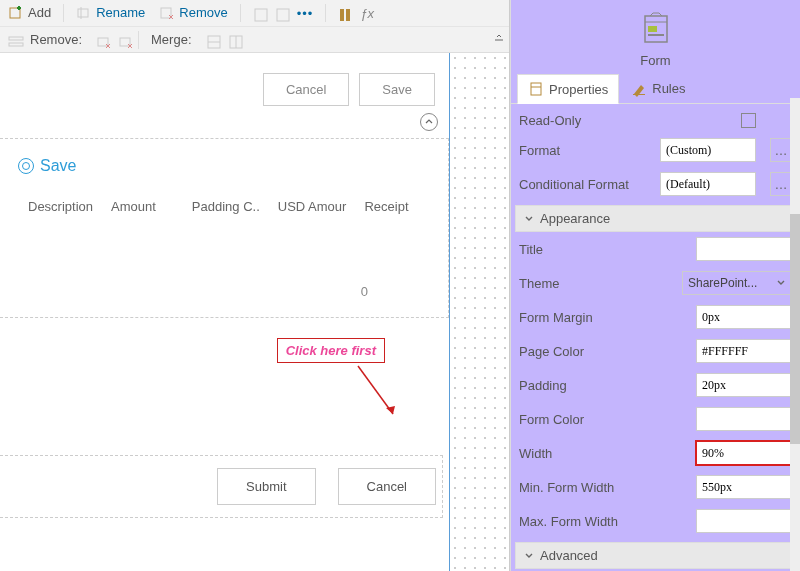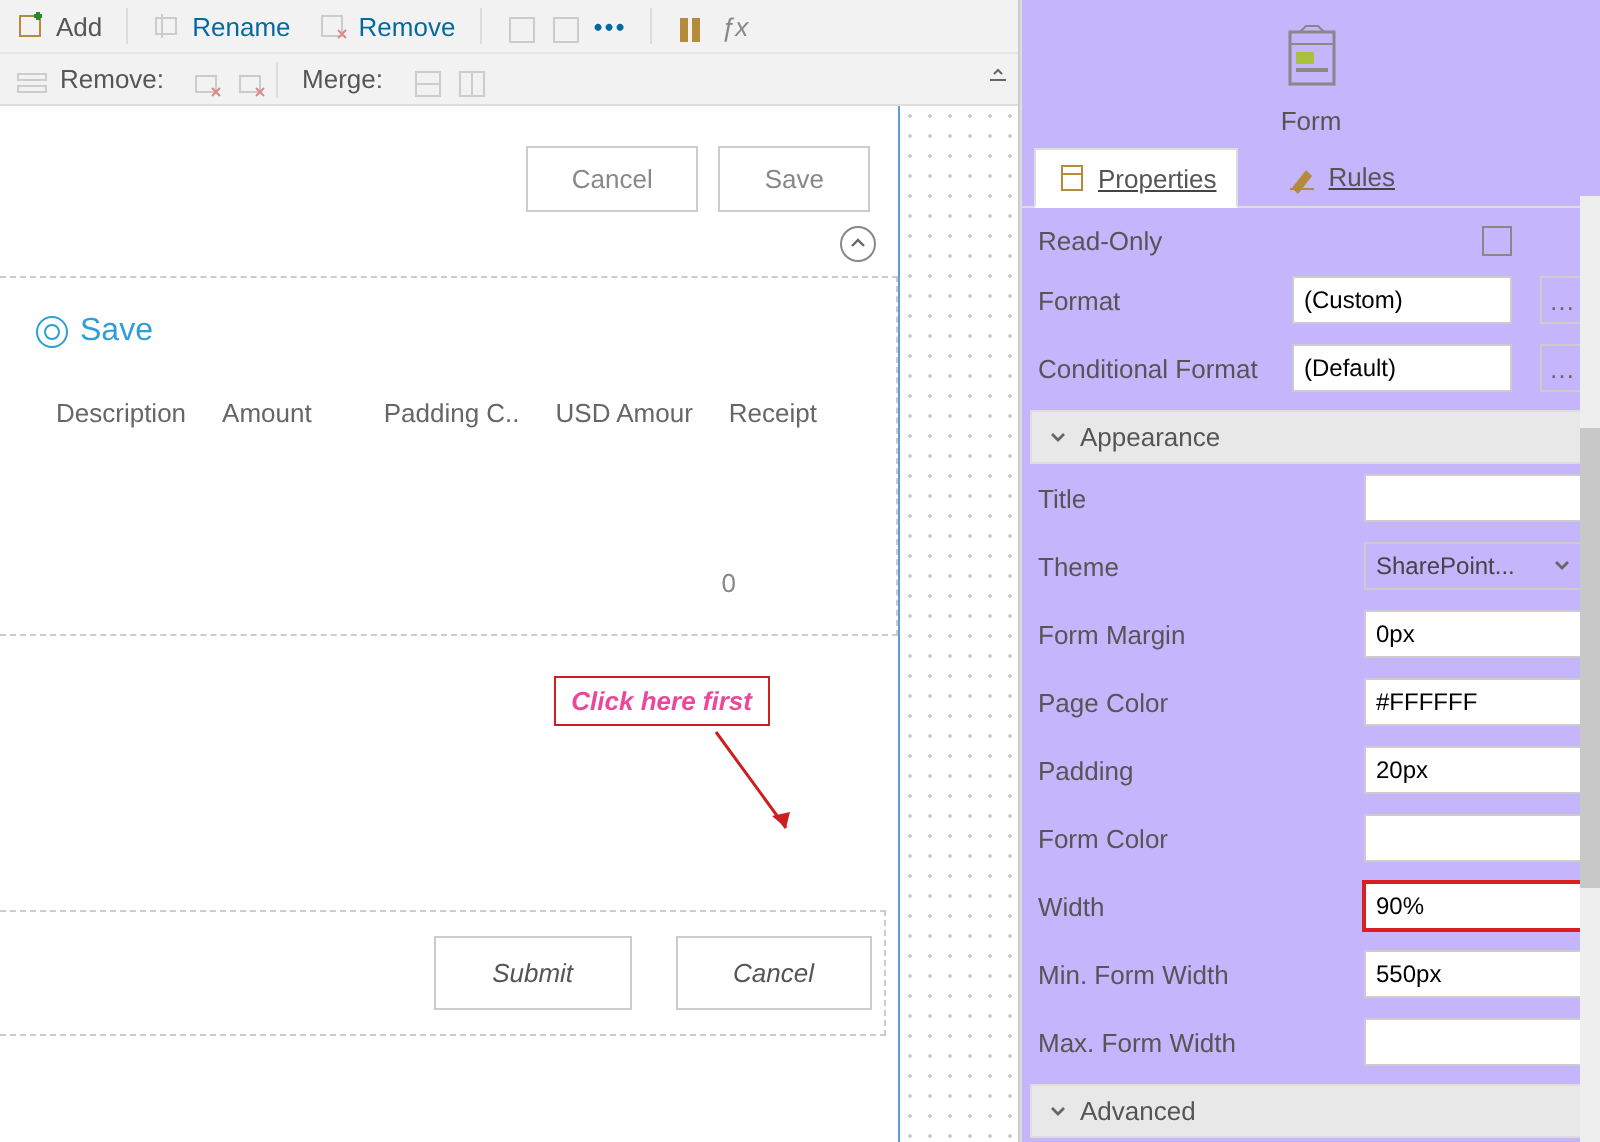"Add" .tb-item { align-items: center -> flex-start }
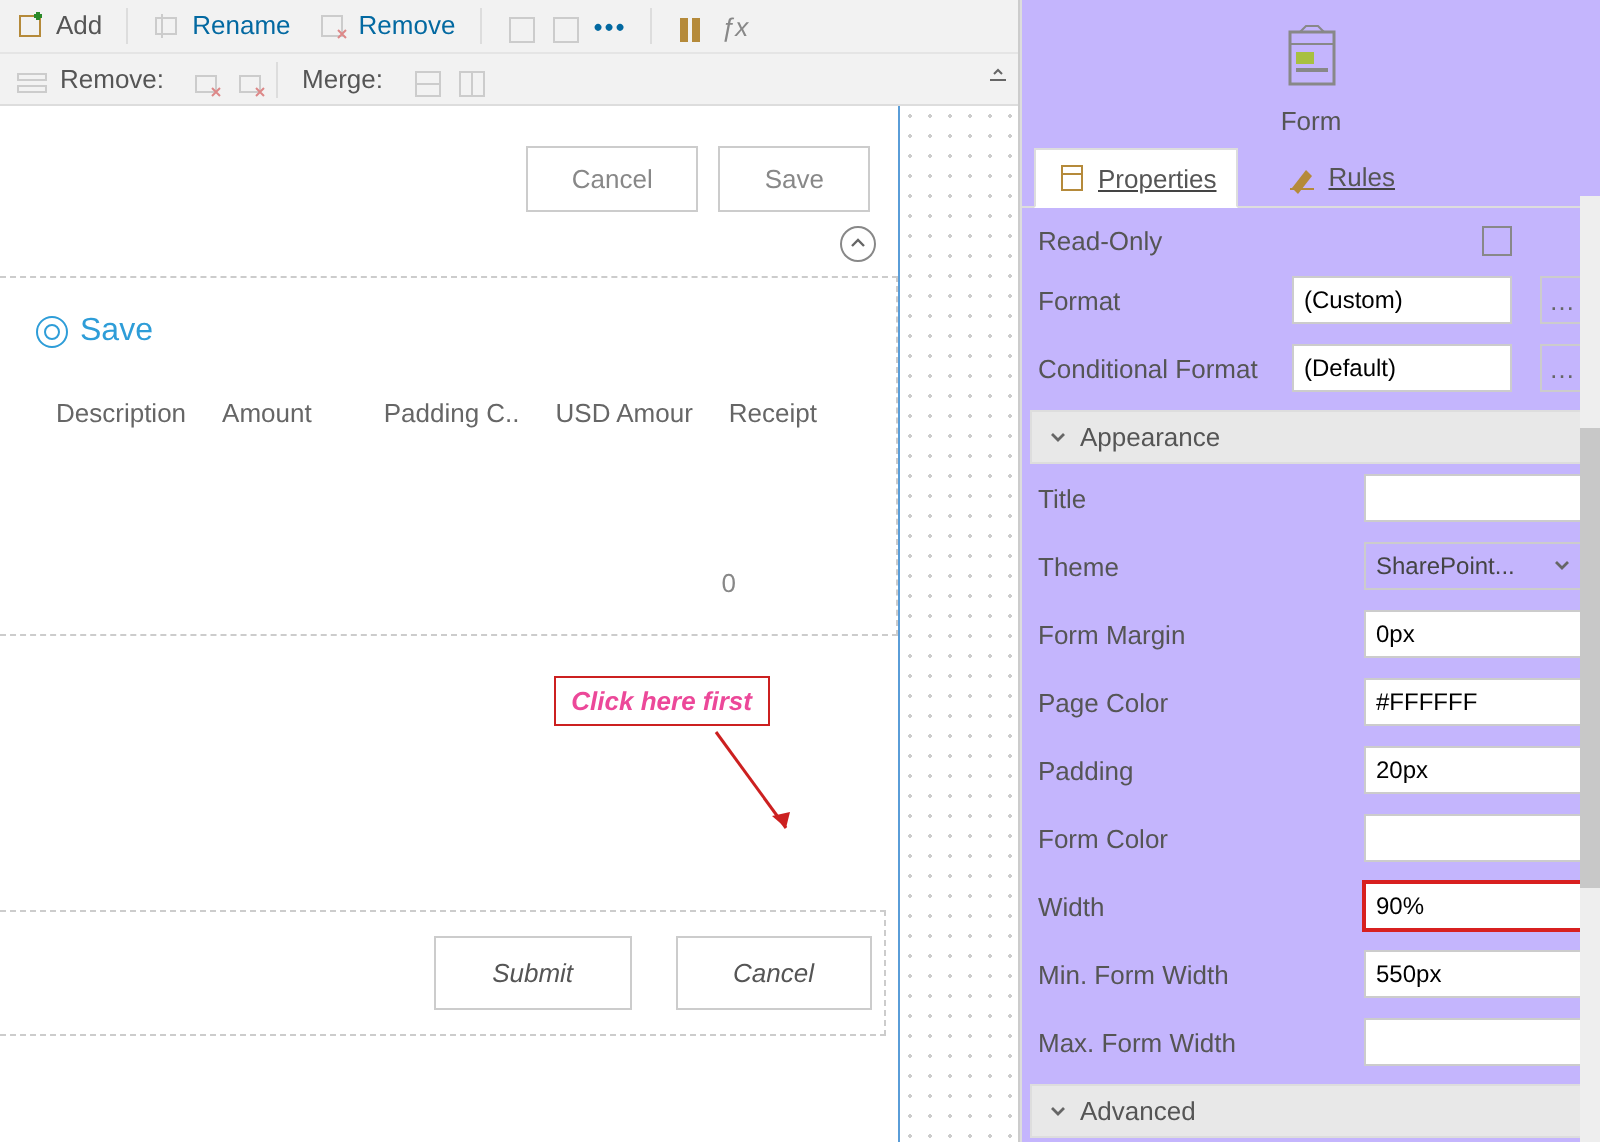"Properties" .tabs { gap: 14px -> 2px; text-decoration: underline -> none }
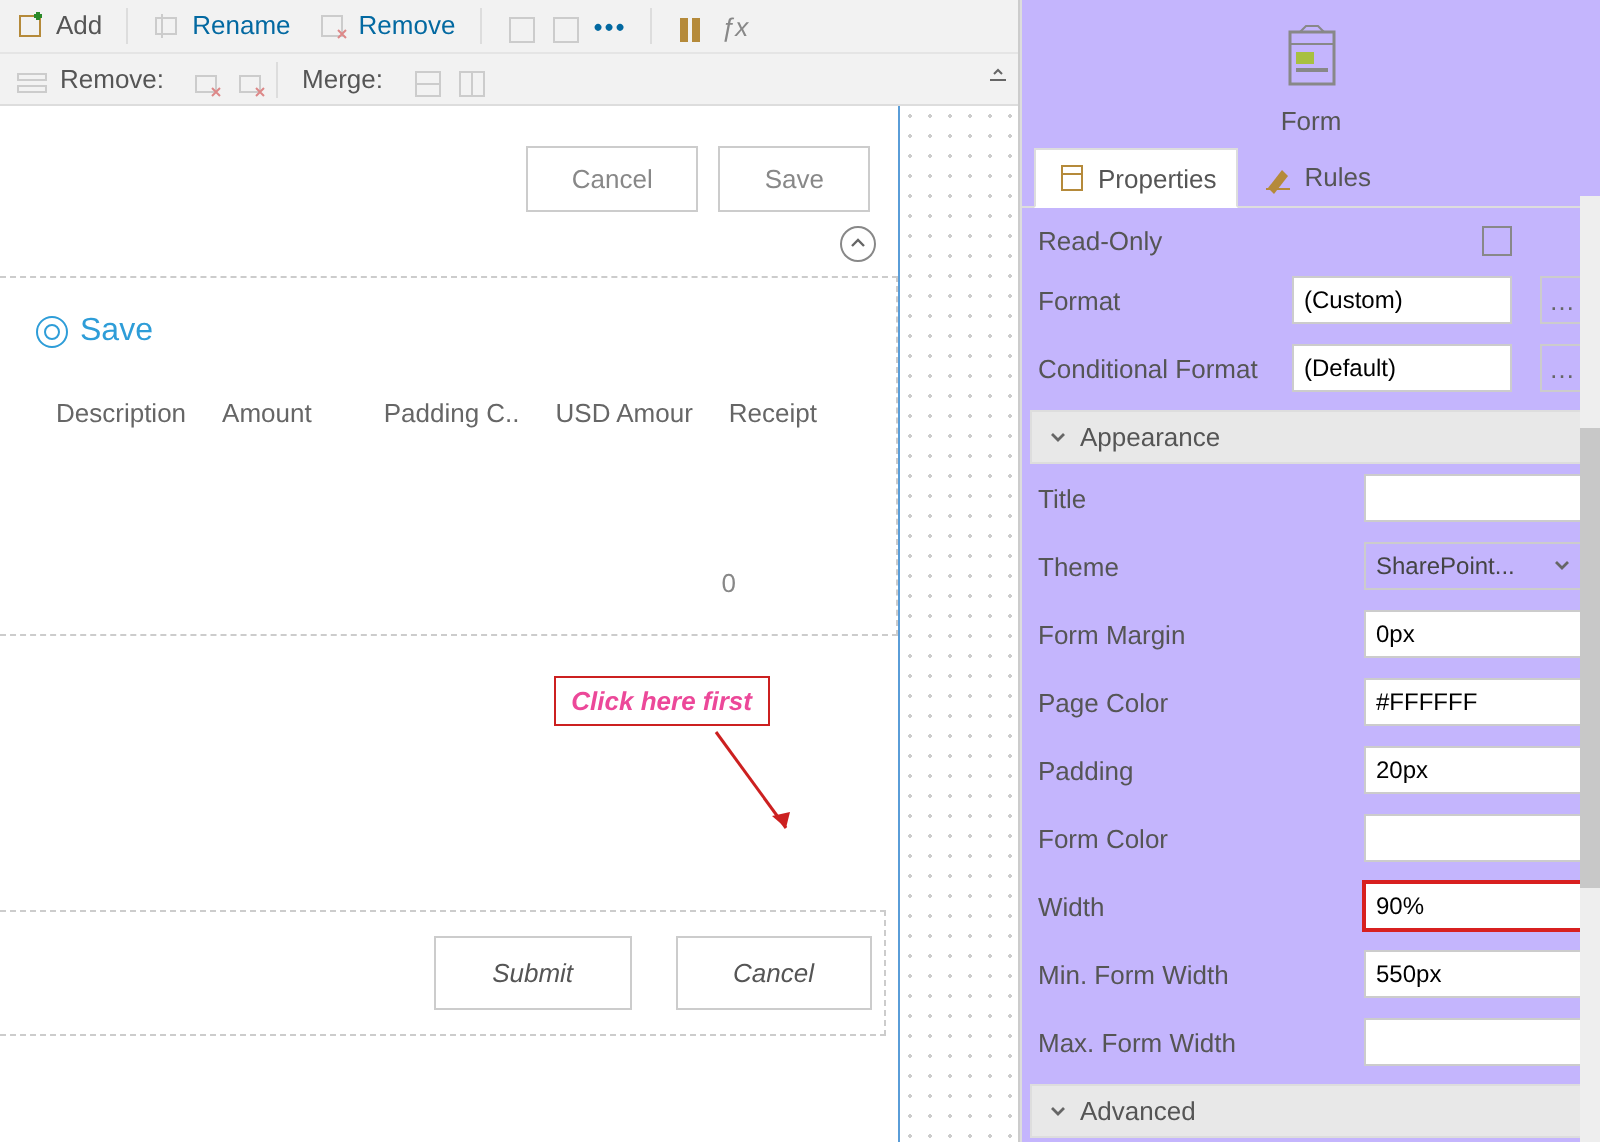"(Custom)" .prop-row input[type=text] { font-family: none -> Liberation Serif, serif; width: 110px -> 96px }
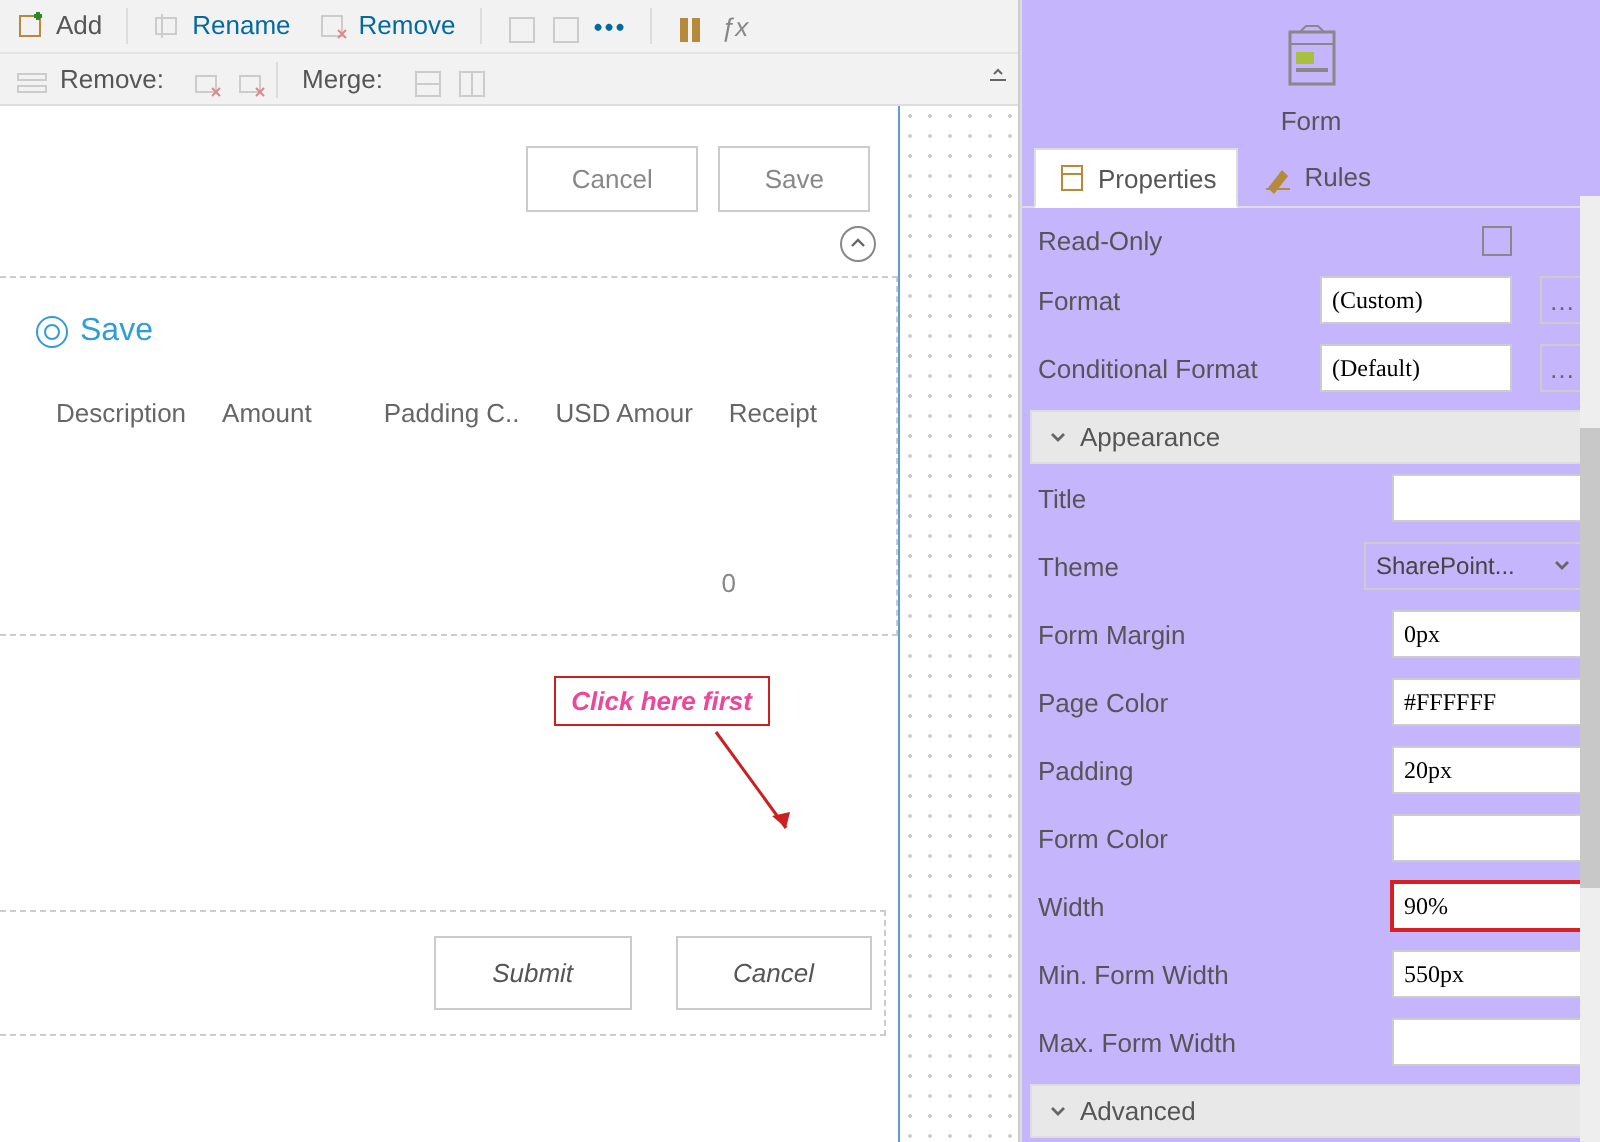"Submit" div.submit-row { font-style: italic -> none }
